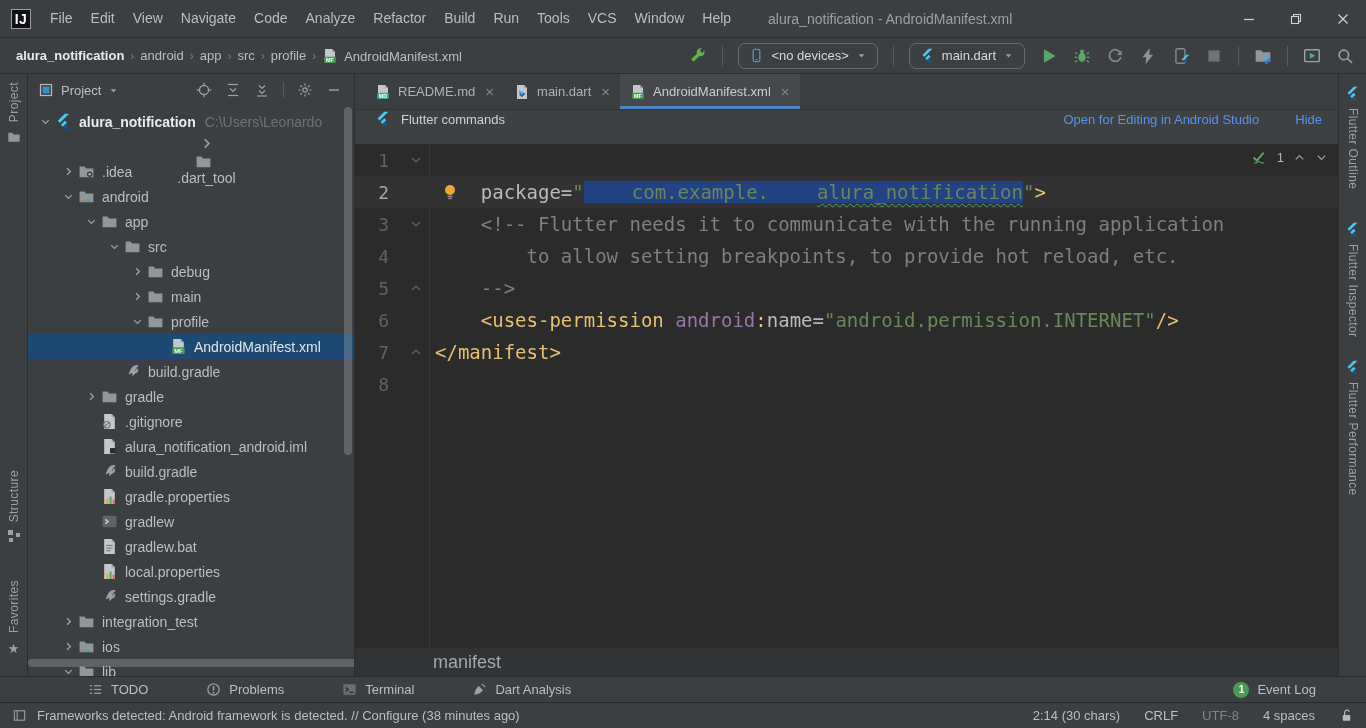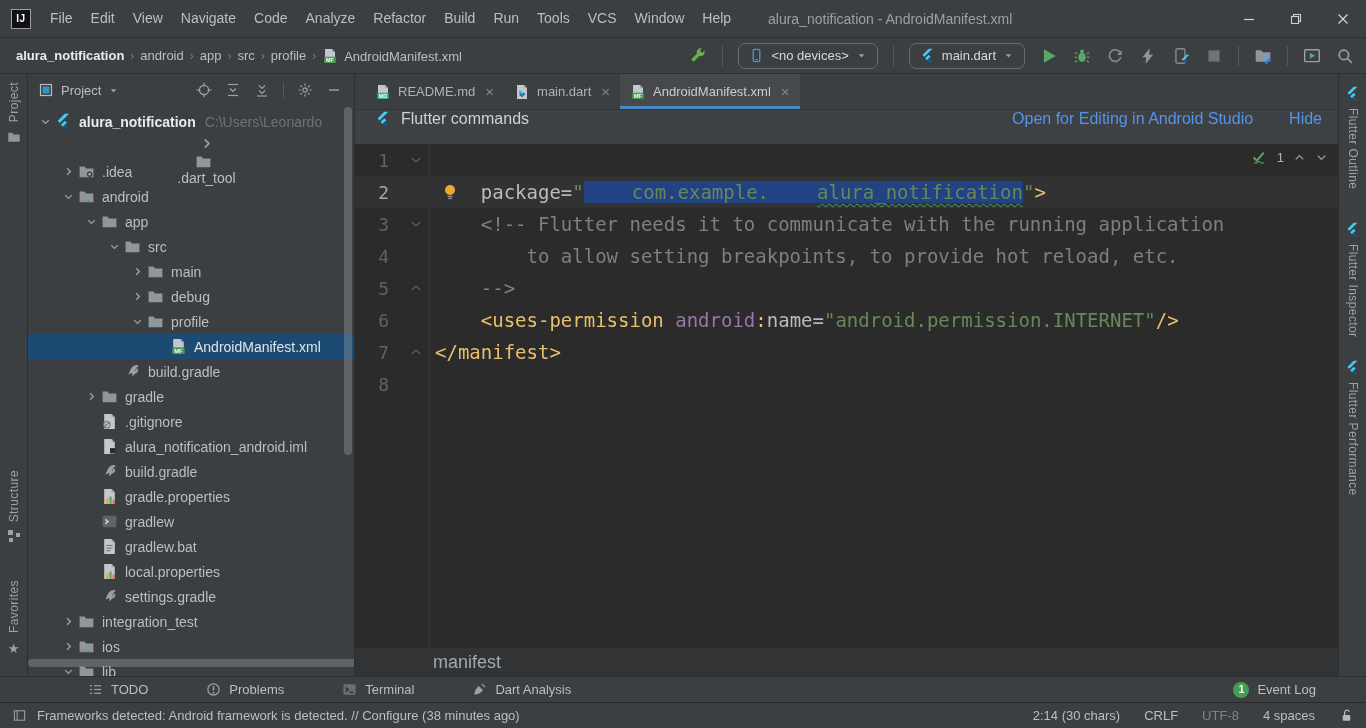"IJ" .ij-logo { font-size: 10px -> 14px }
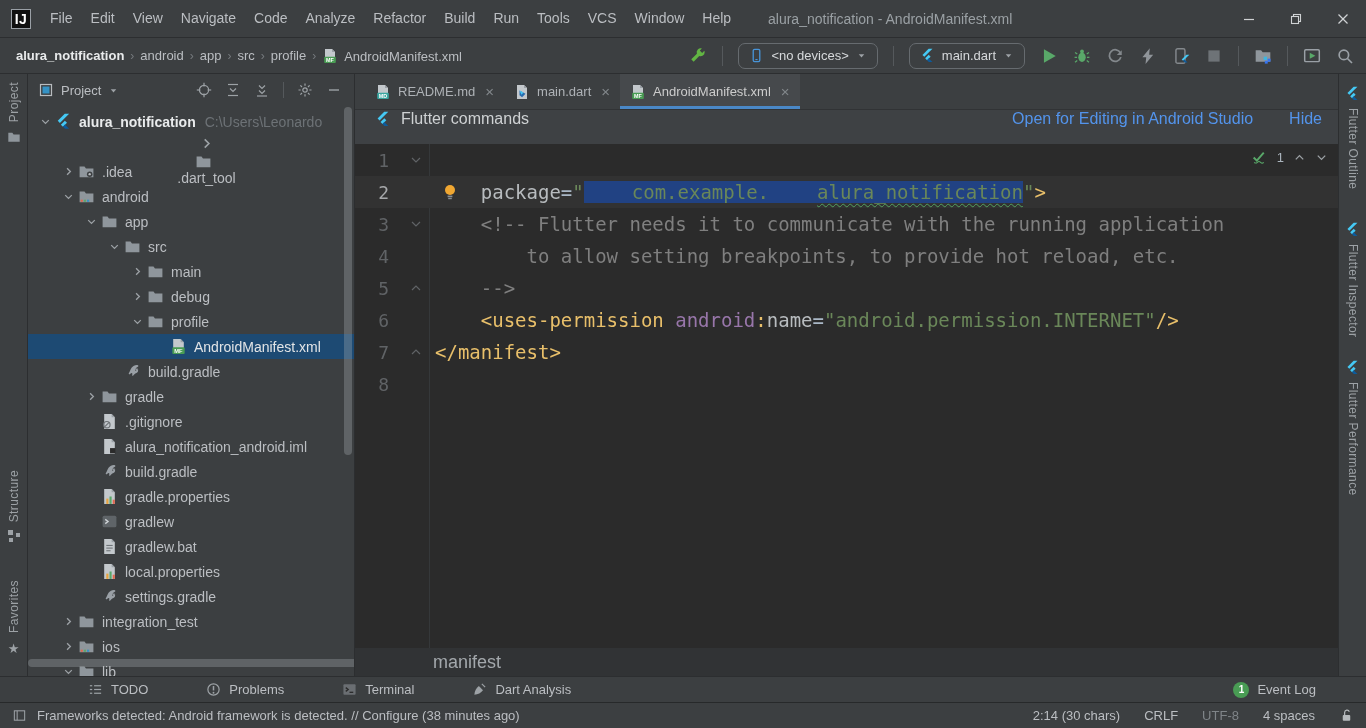"Flutter commands" .banner { font-size: 16px -> 13px }
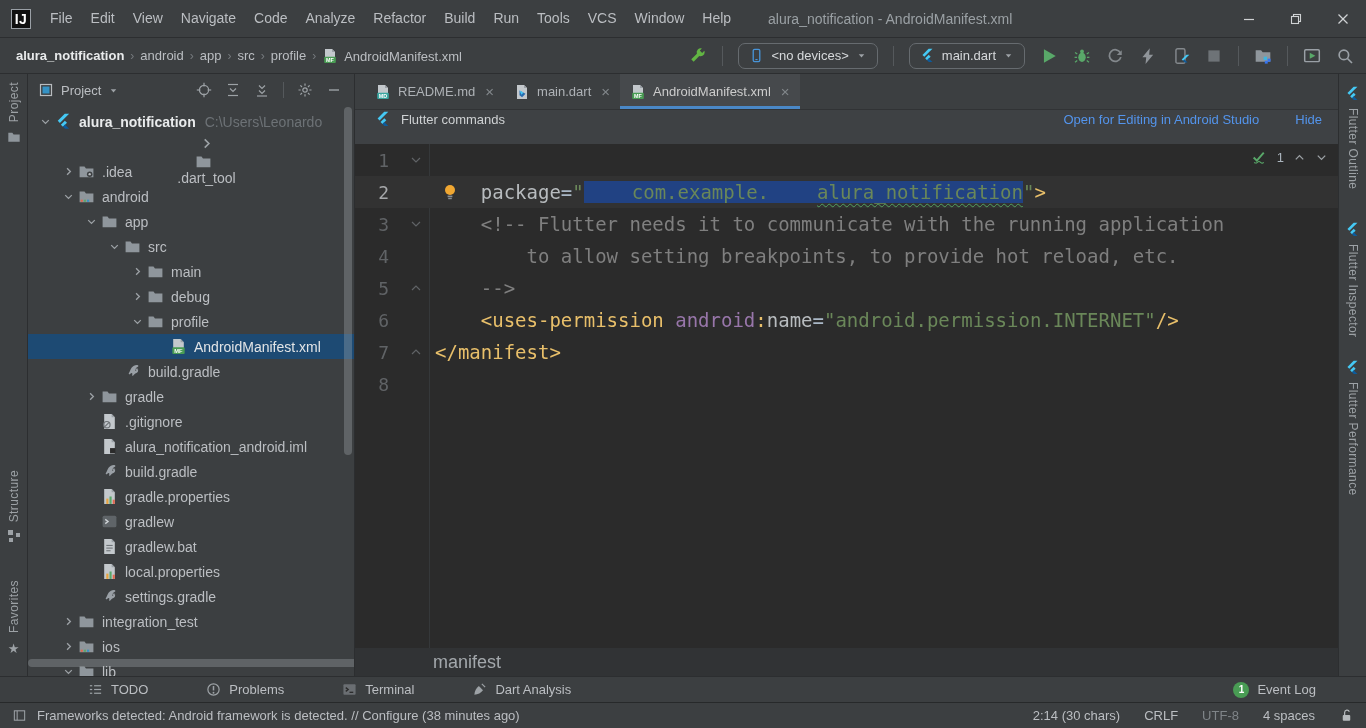"main" div.tree-row { order: before "debug" -> after "debug" }
